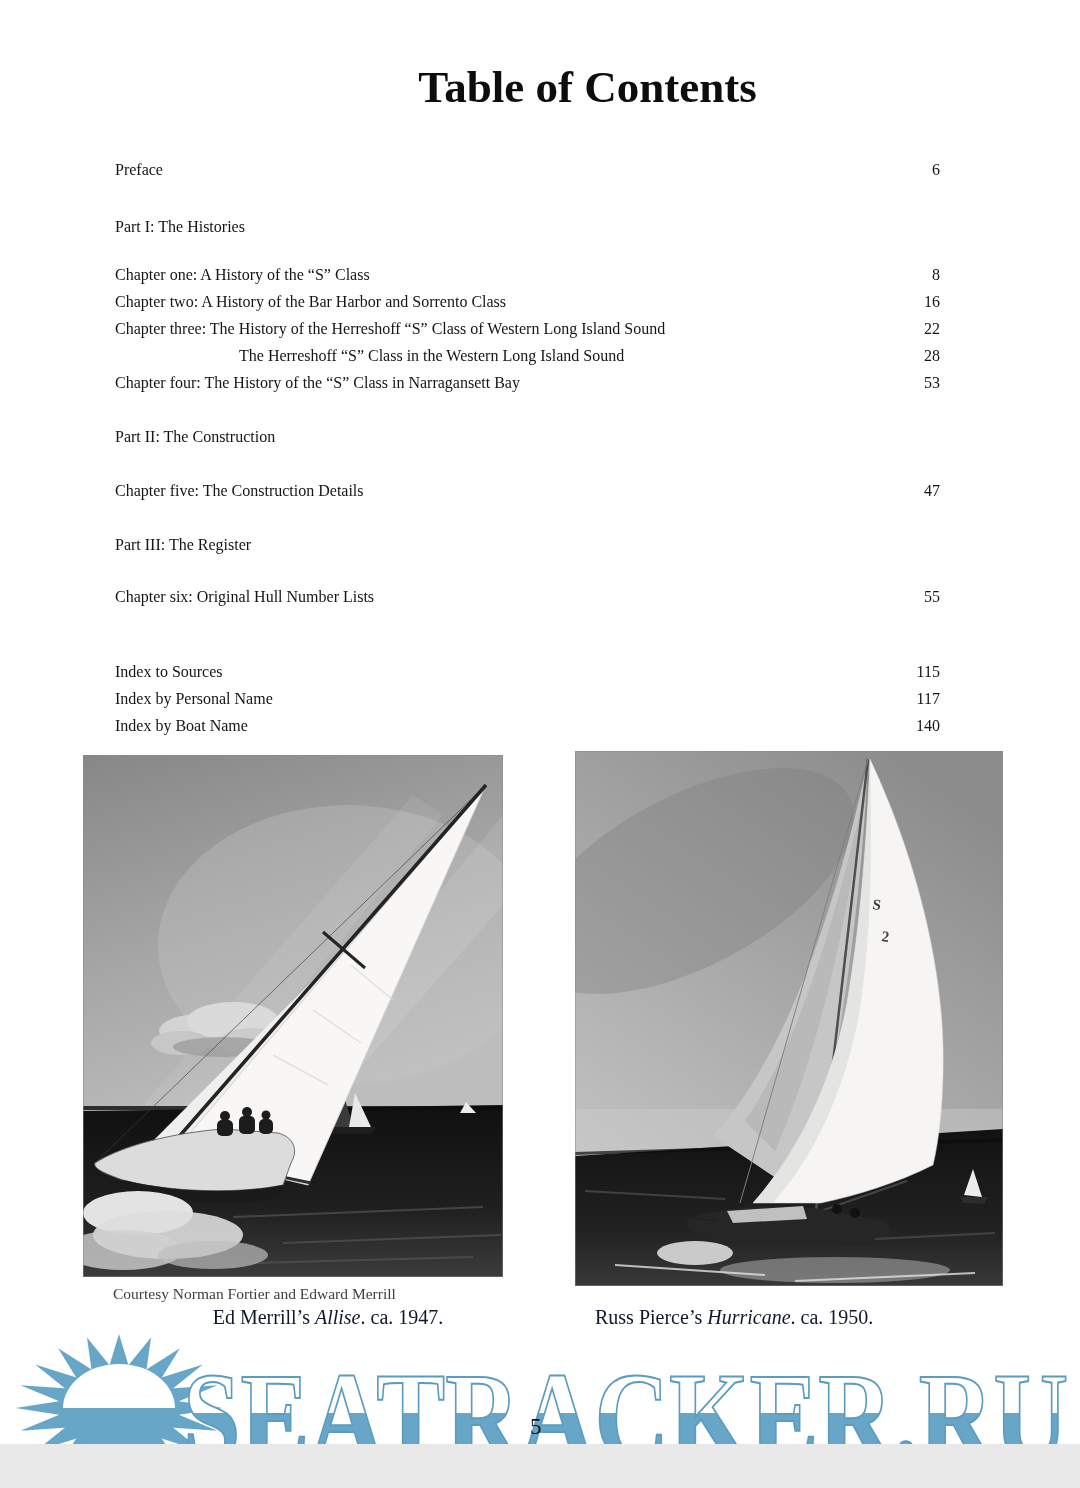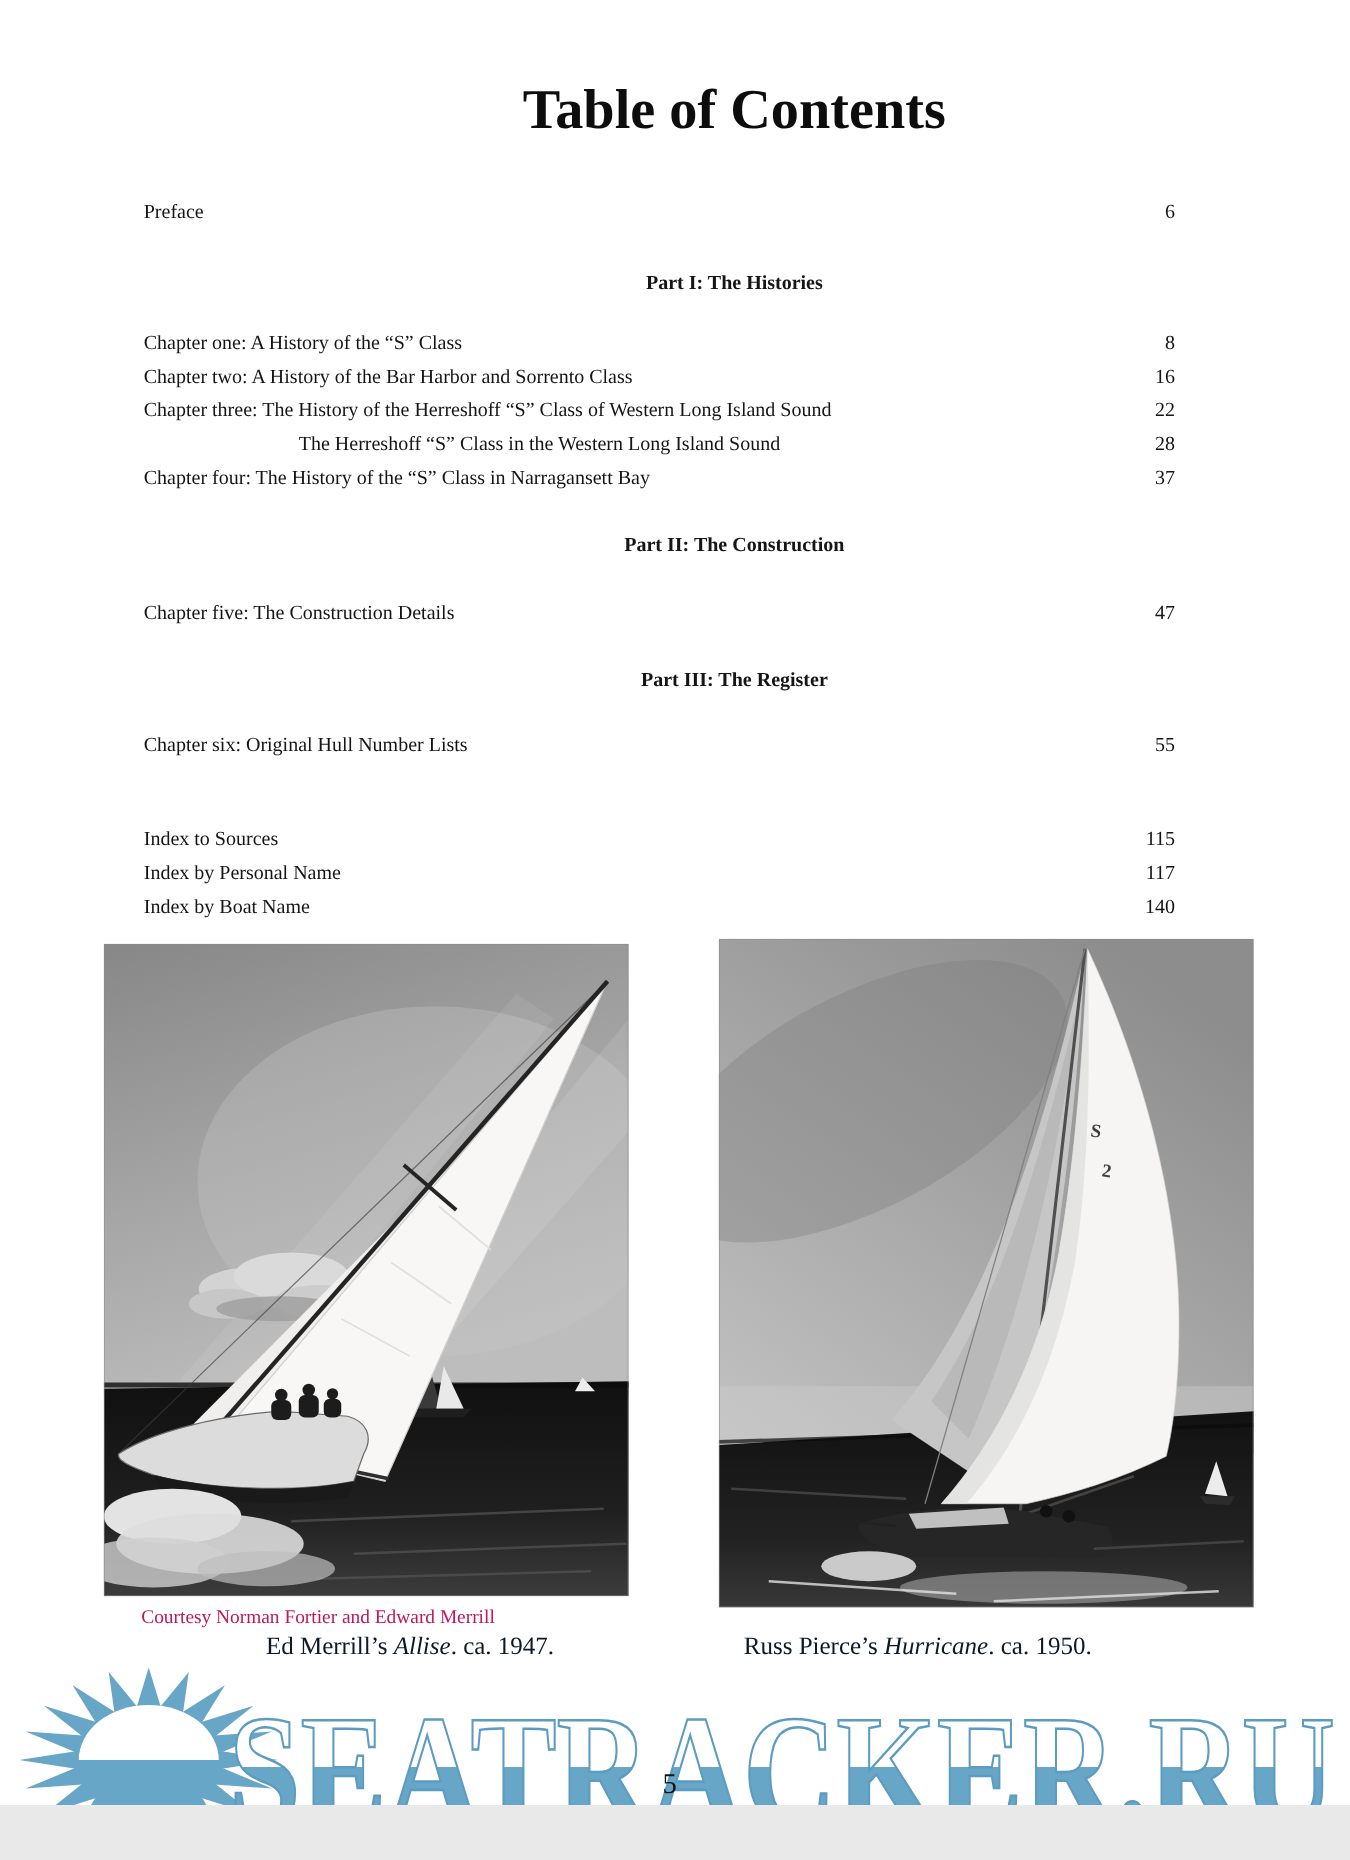"Part I: The Histories" .toc-row.heading { font-weight: bold -> none; text-align: center -> none }
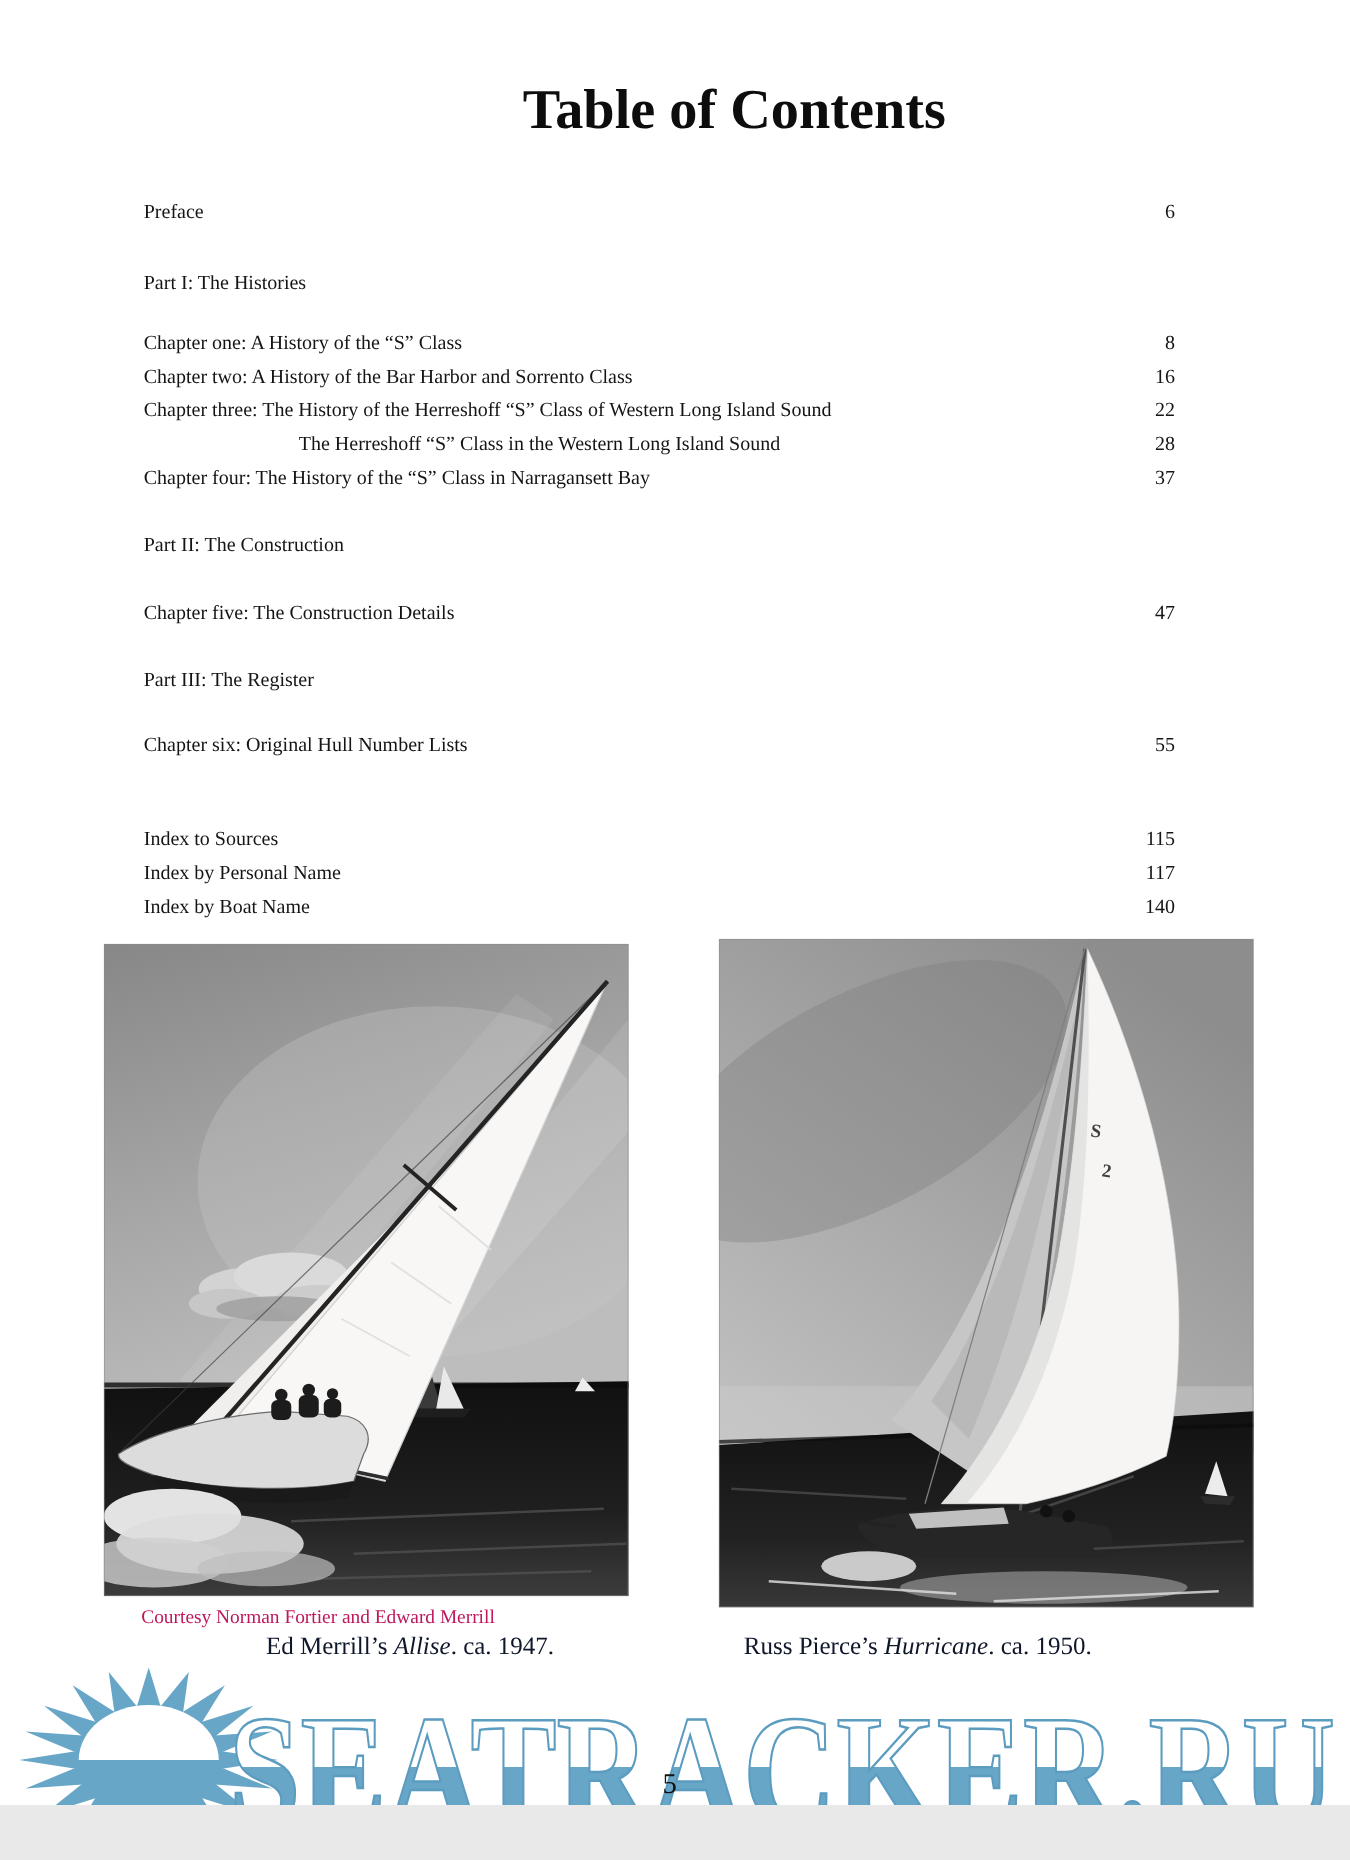"37" span.num { text: 37 -> 53 }
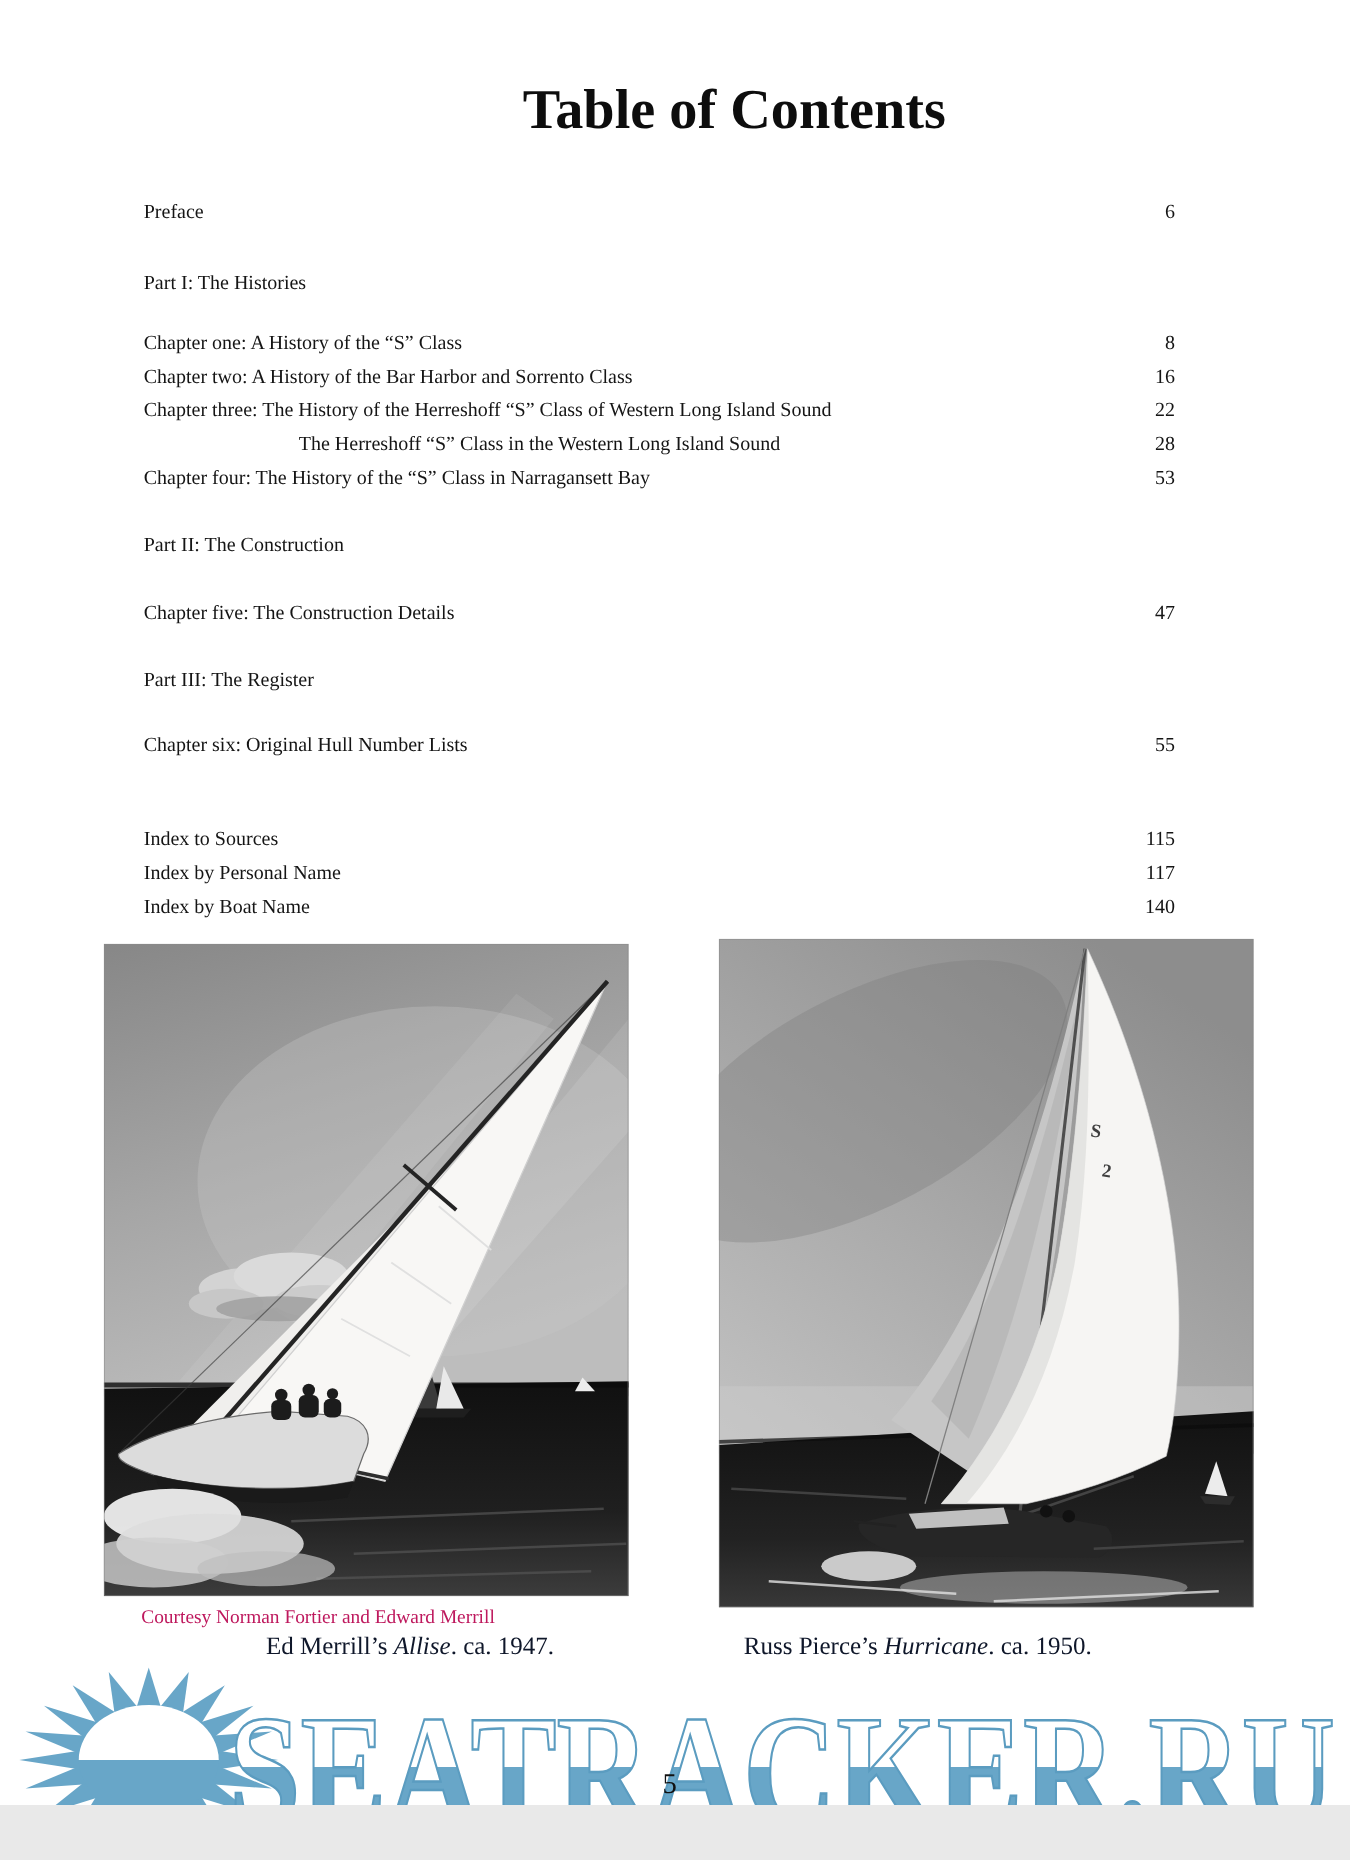"Courtesy Norman Fortier and Edward" .credit { color: #be185d -> #404040 }
